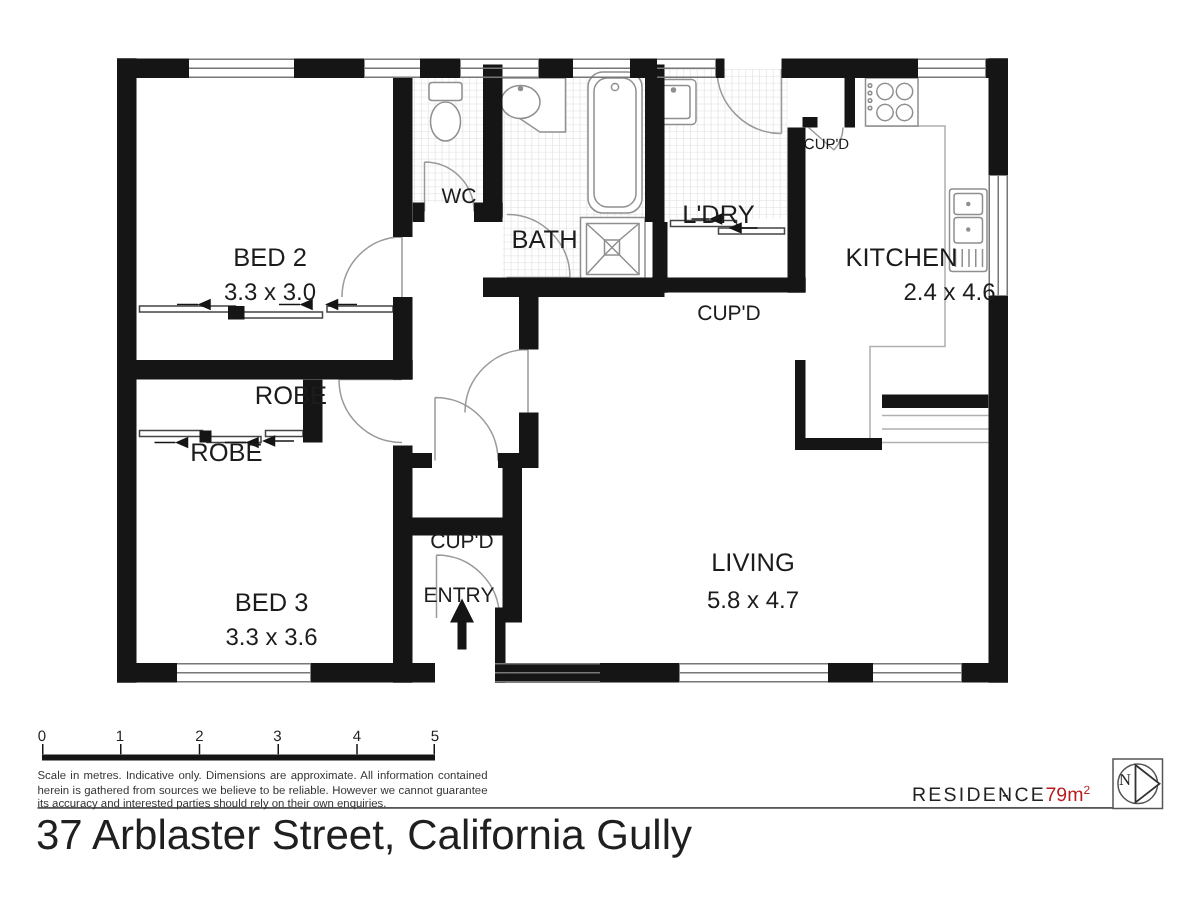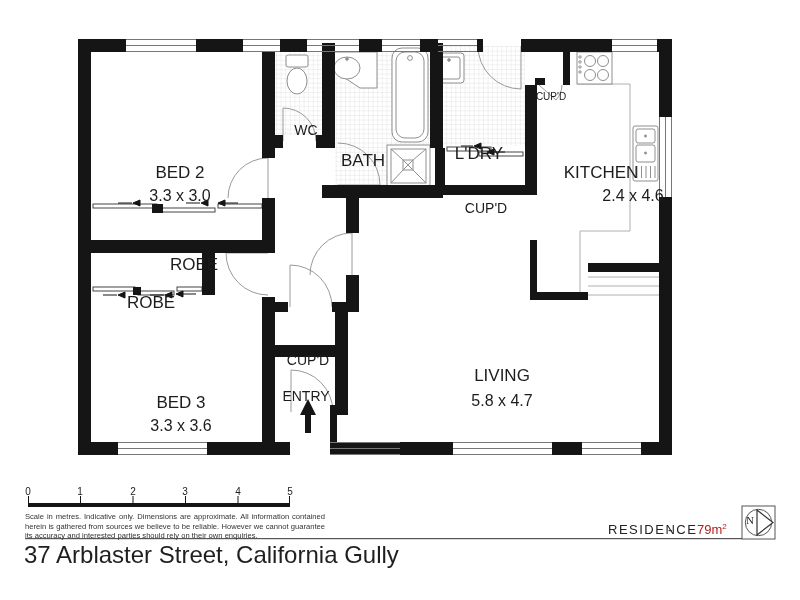"L'DRY" div.lbl { top: 119px -> 109px }
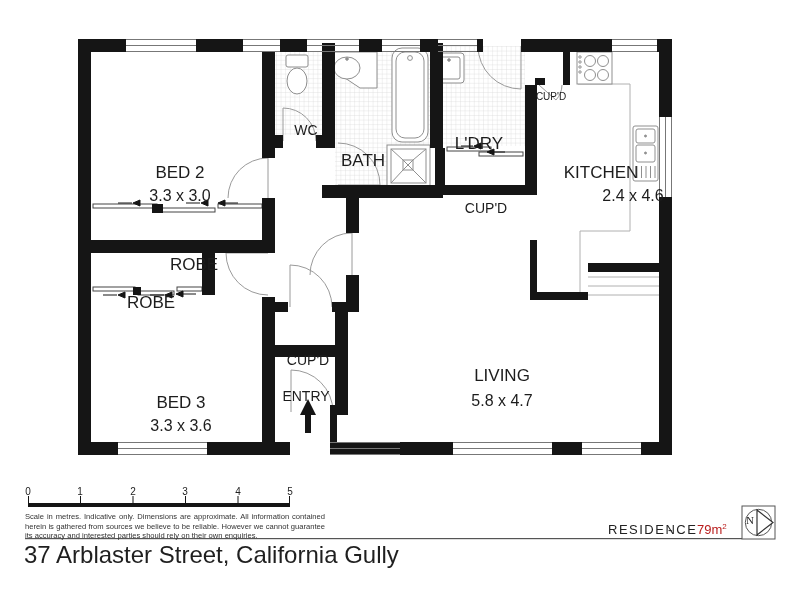"37 Arblaster Street, California Gully" #title { font-size: 24px -> 28px }
